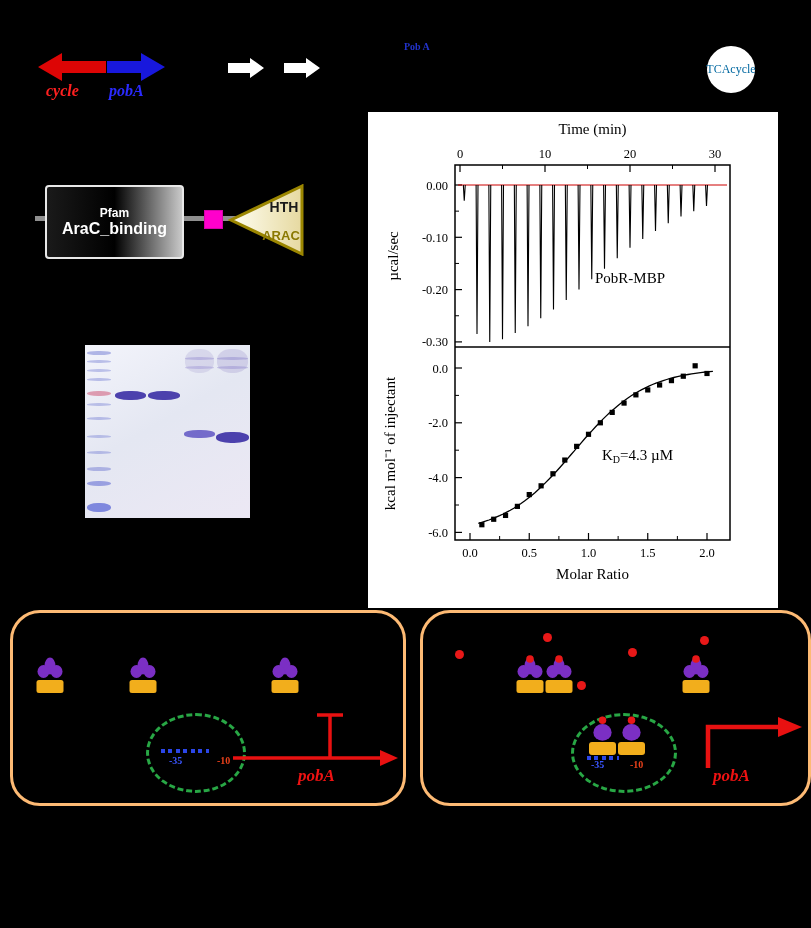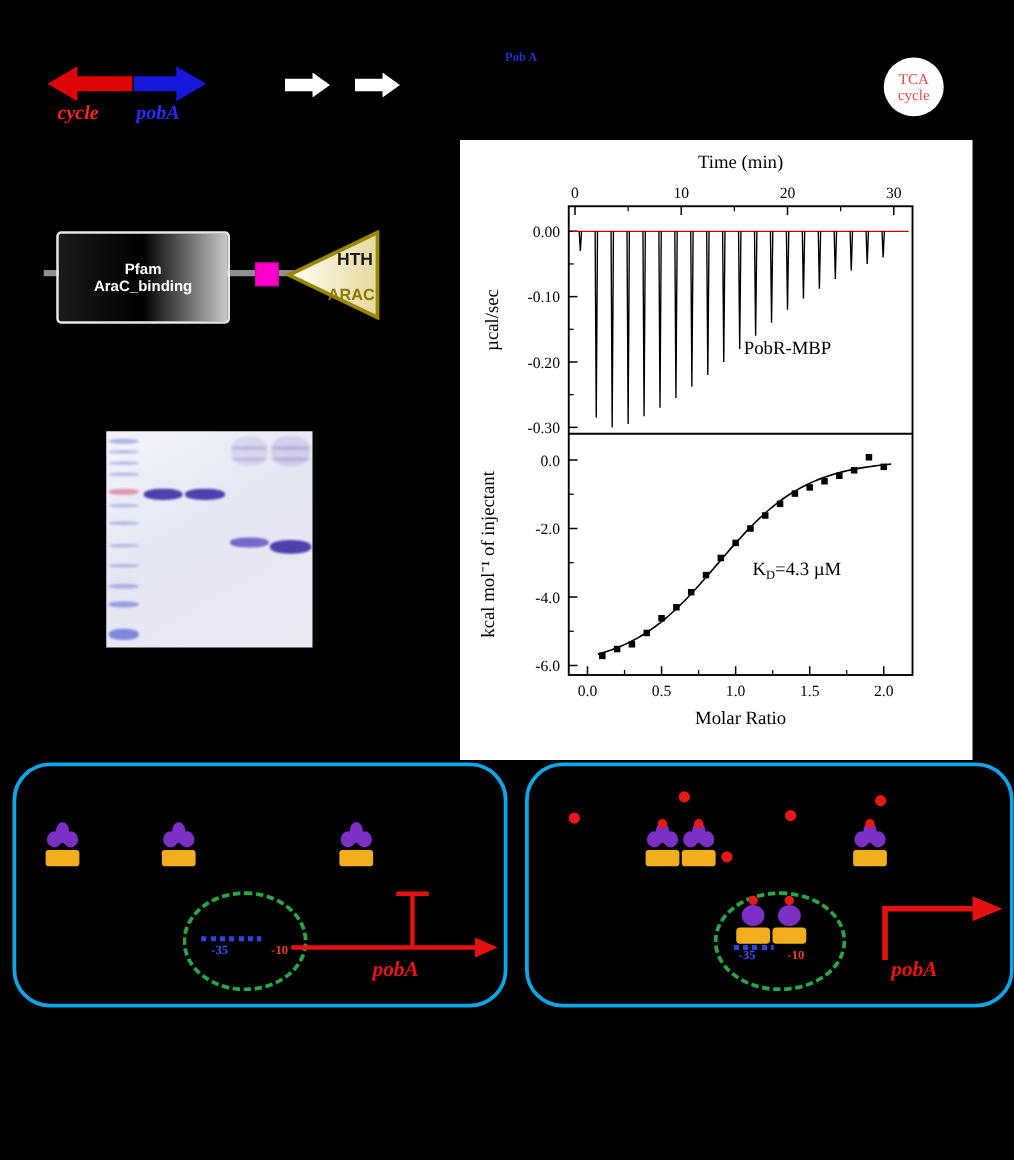"TCA" .tca { color: #ef4444 -> #0369a1; flex-direction: column -> row }
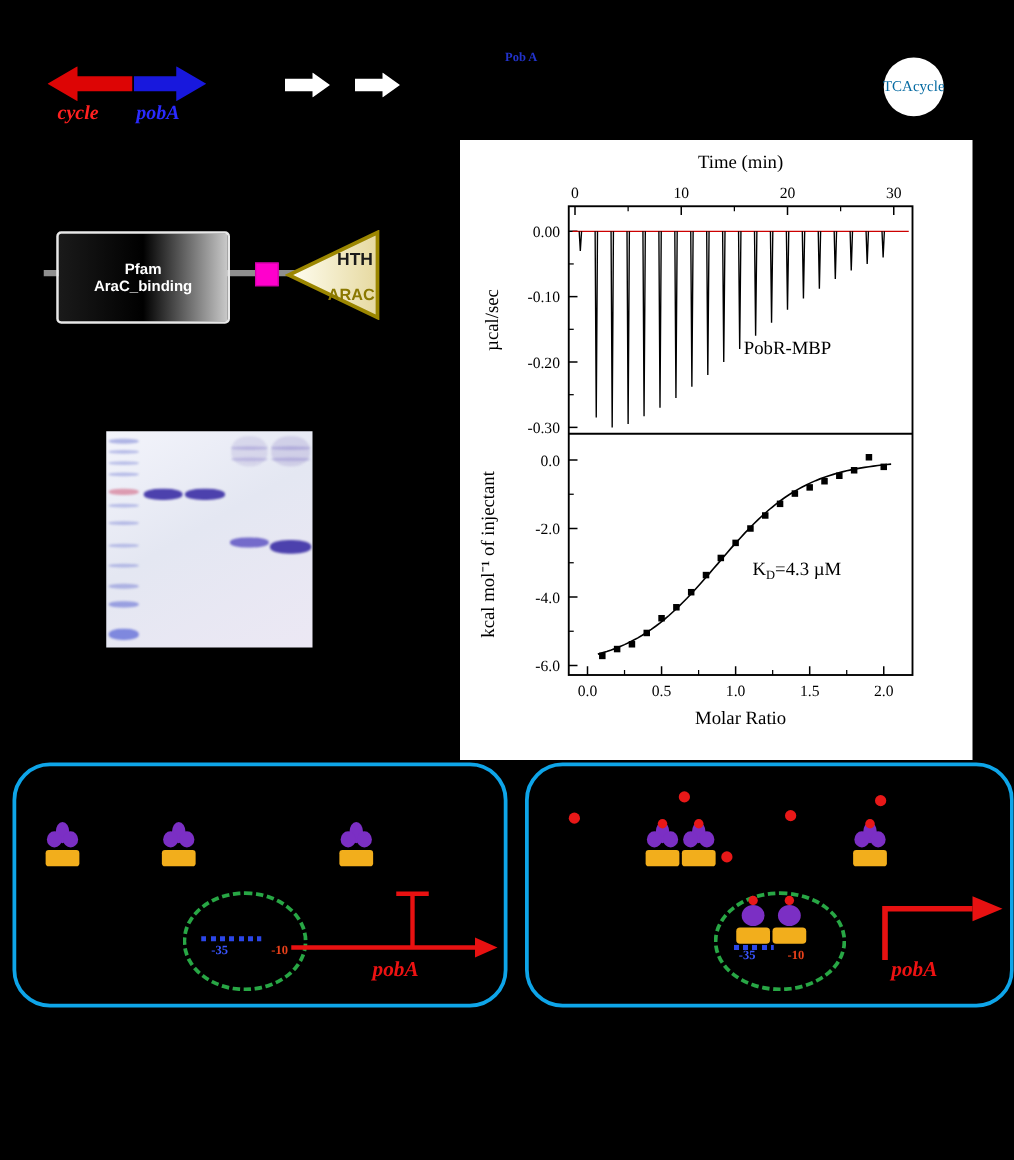"AraC_binding" .pfam-t2 { font-size: 12px -> 16px }
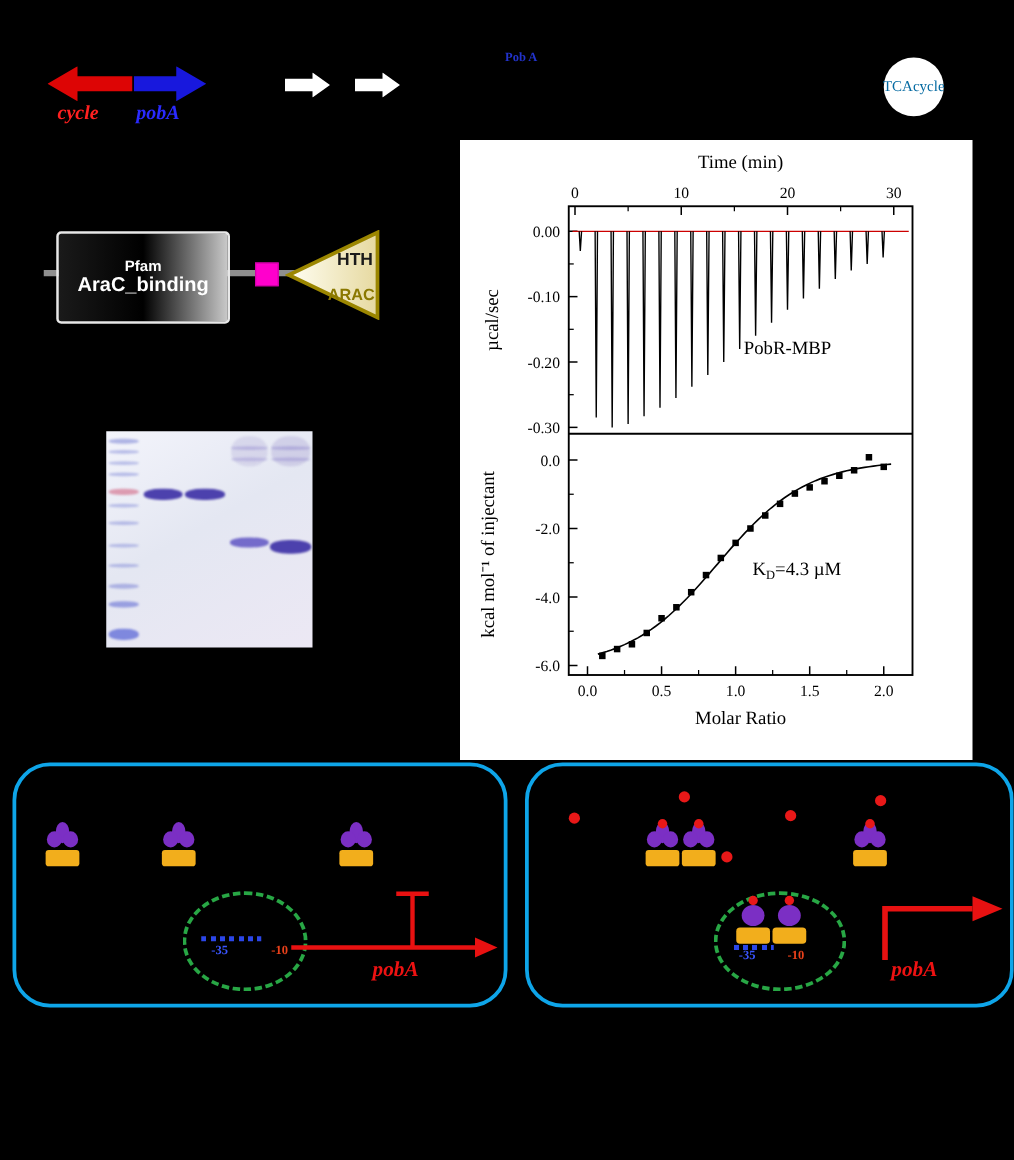"-35" .model { border: 3px solid #0ea5e9 -> 3px solid #fdba74 }
